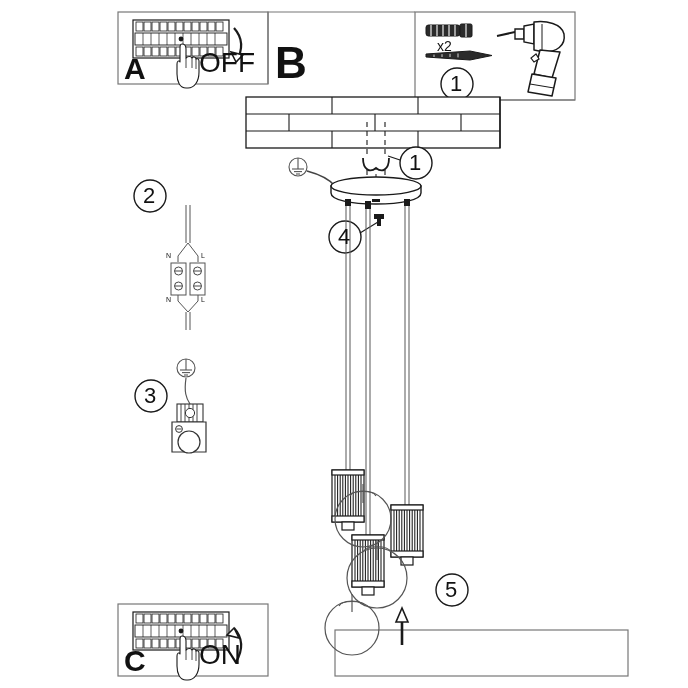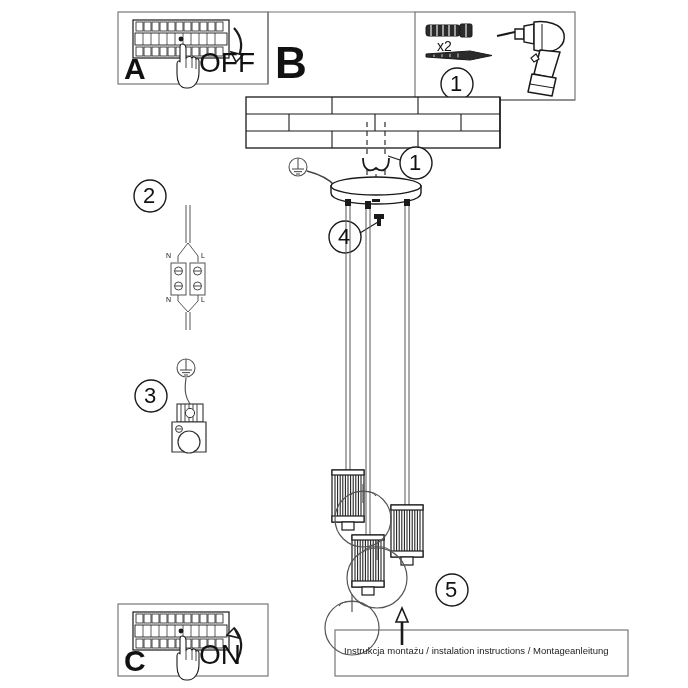"Instrukcja montażu / instalation" div.txt { html: <div>Instrukcja montażu / instalation instructions / Montageanleitung</div> -> none }
